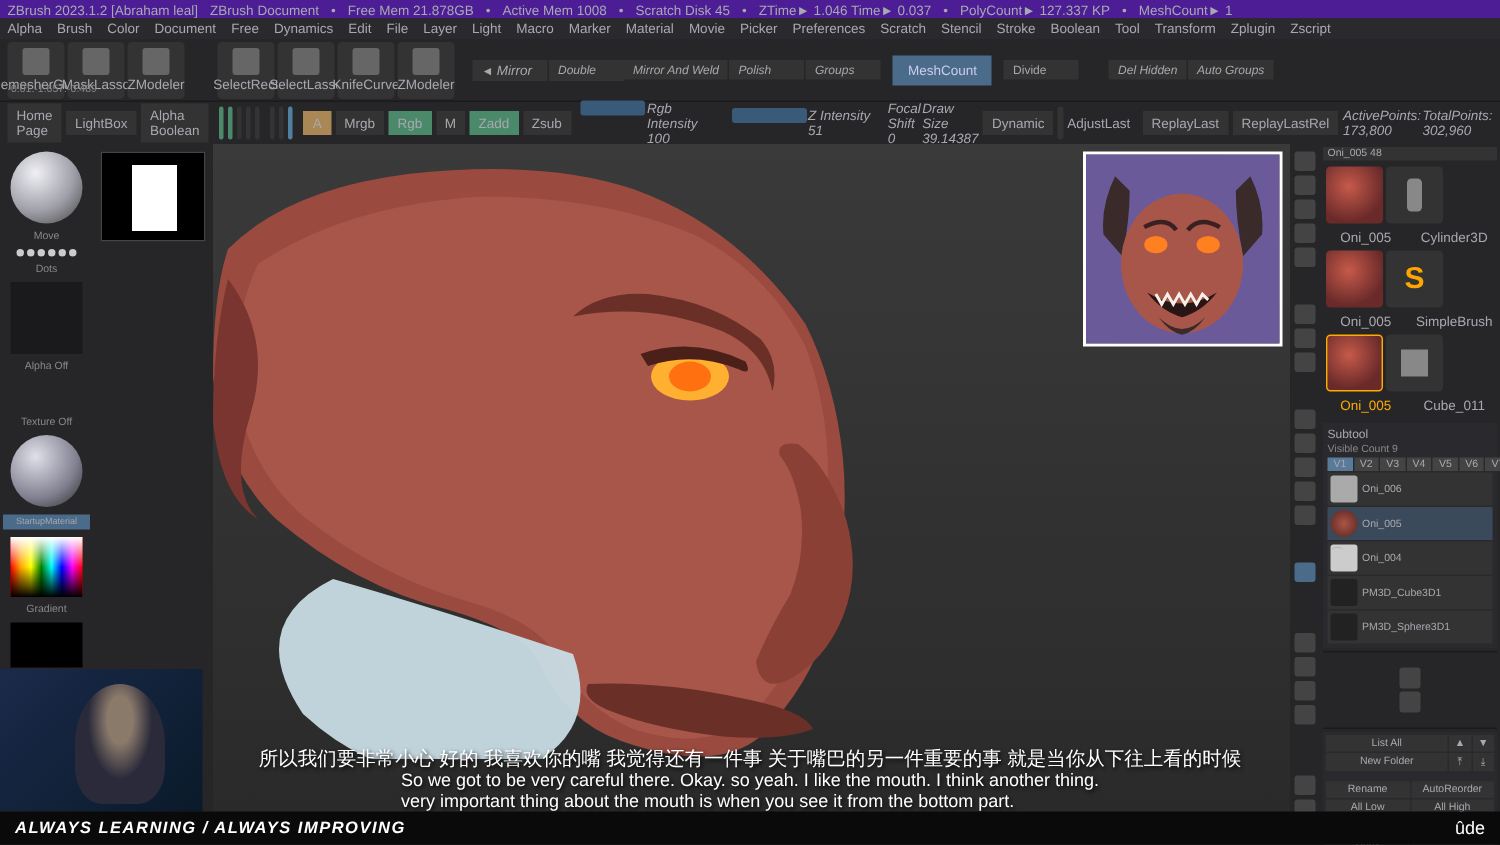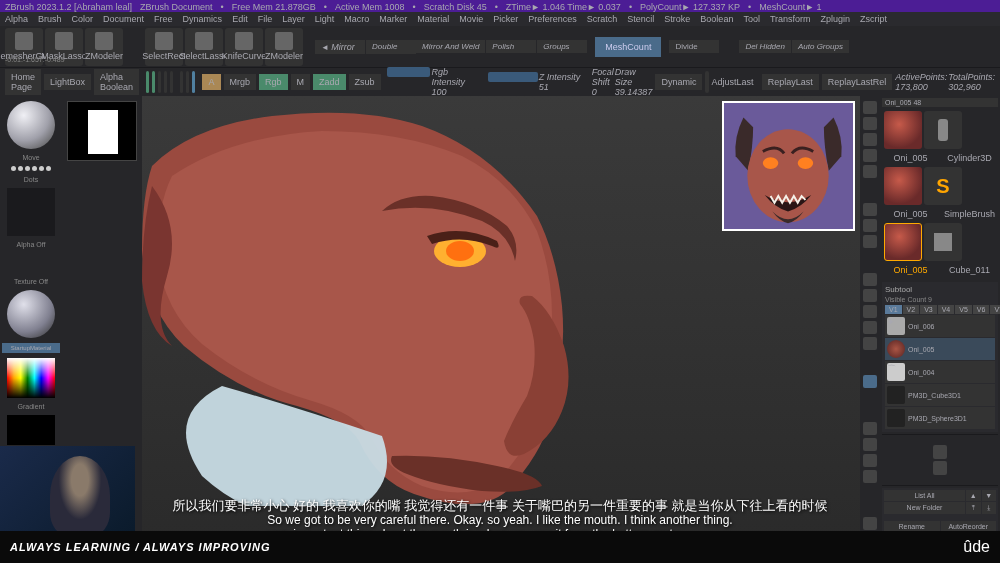"ALWAYS LEARNING / ALWAYS IMPROVING" .footer { height: 32px -> 22px }
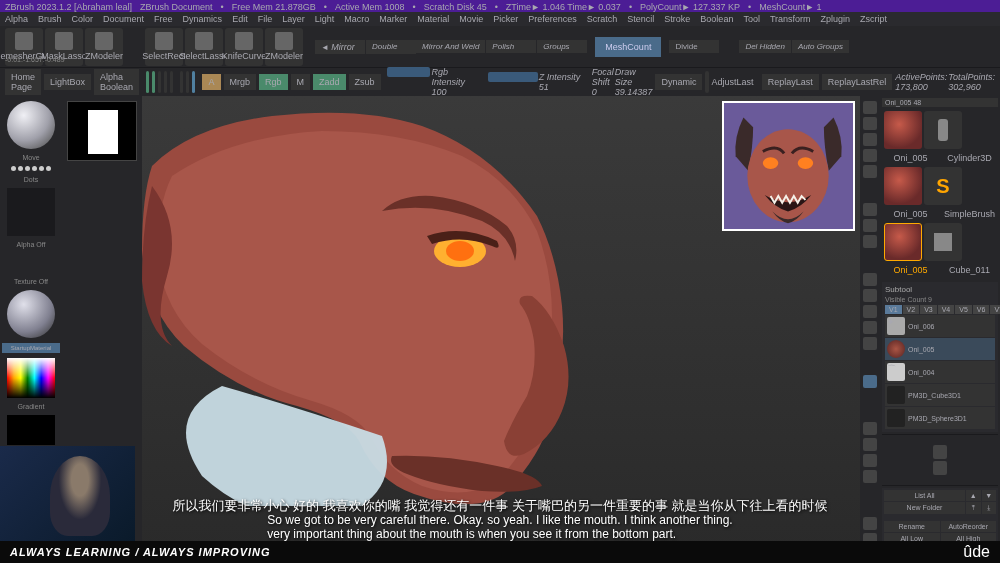"ûde" .footer-logo { font-size: 16px -> 12px }
